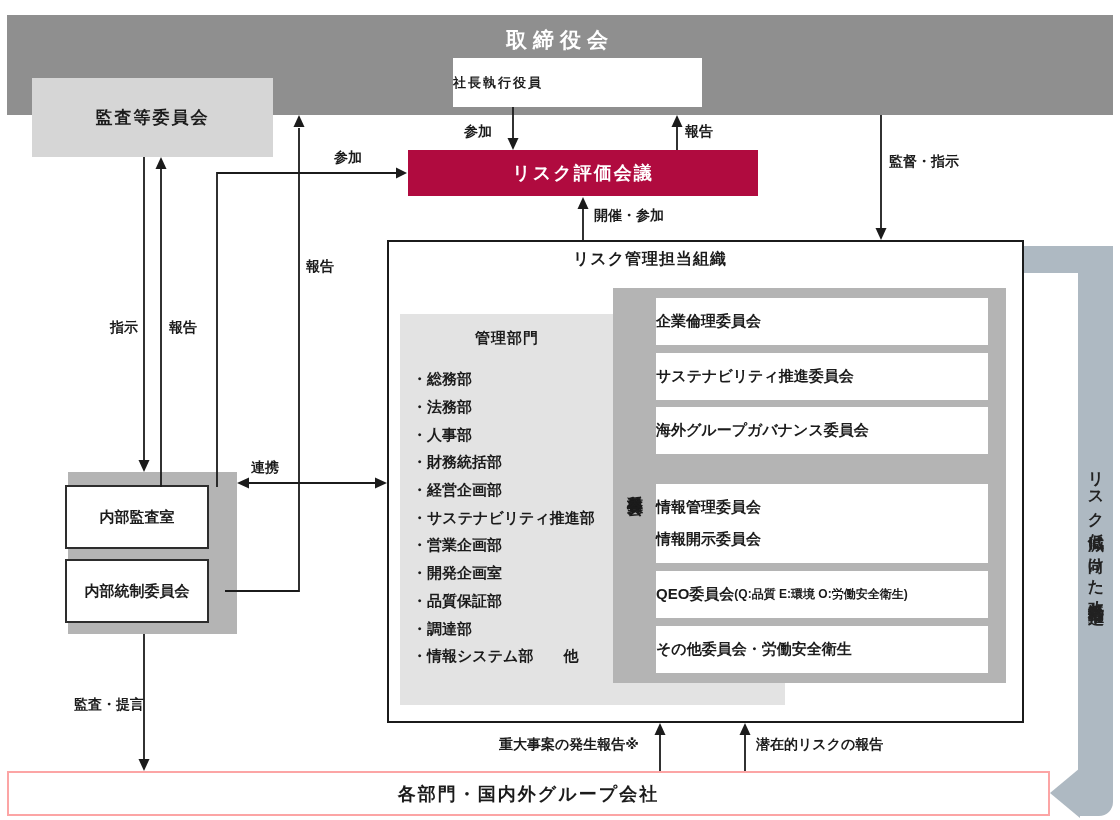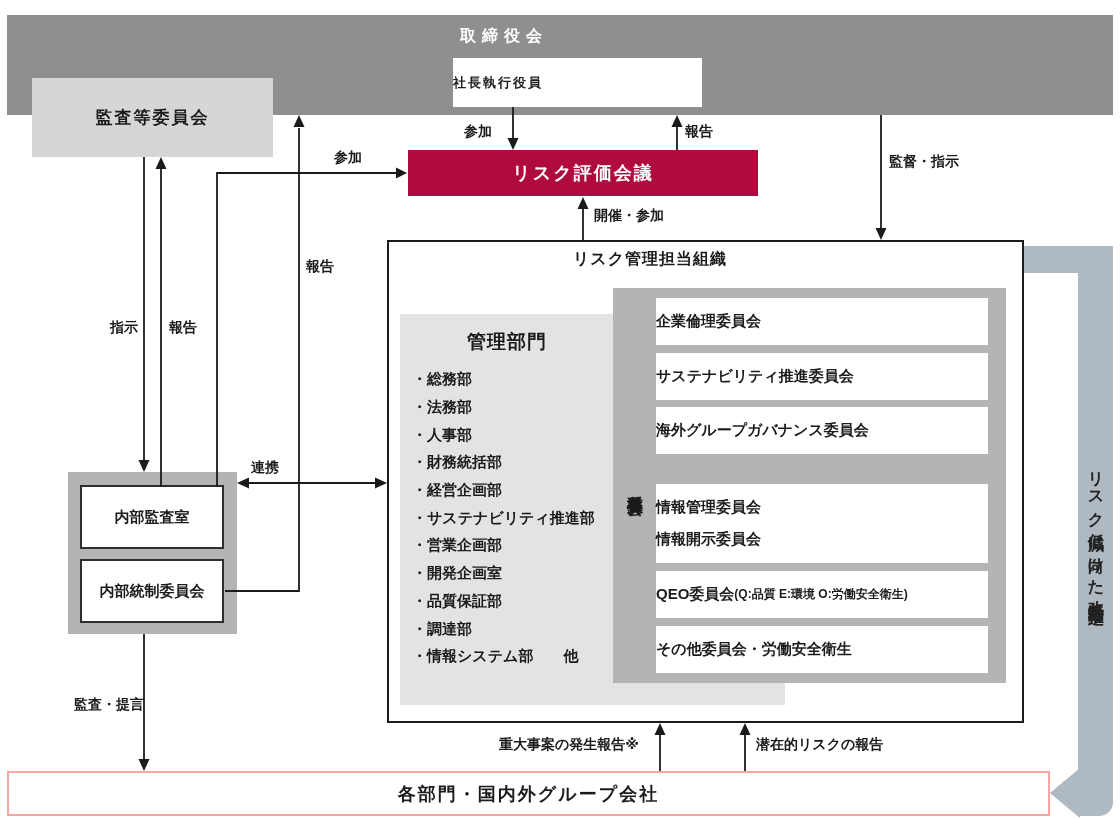"取締役会" .board-title { font-size: 16px -> 21px; text-align: left -> center }
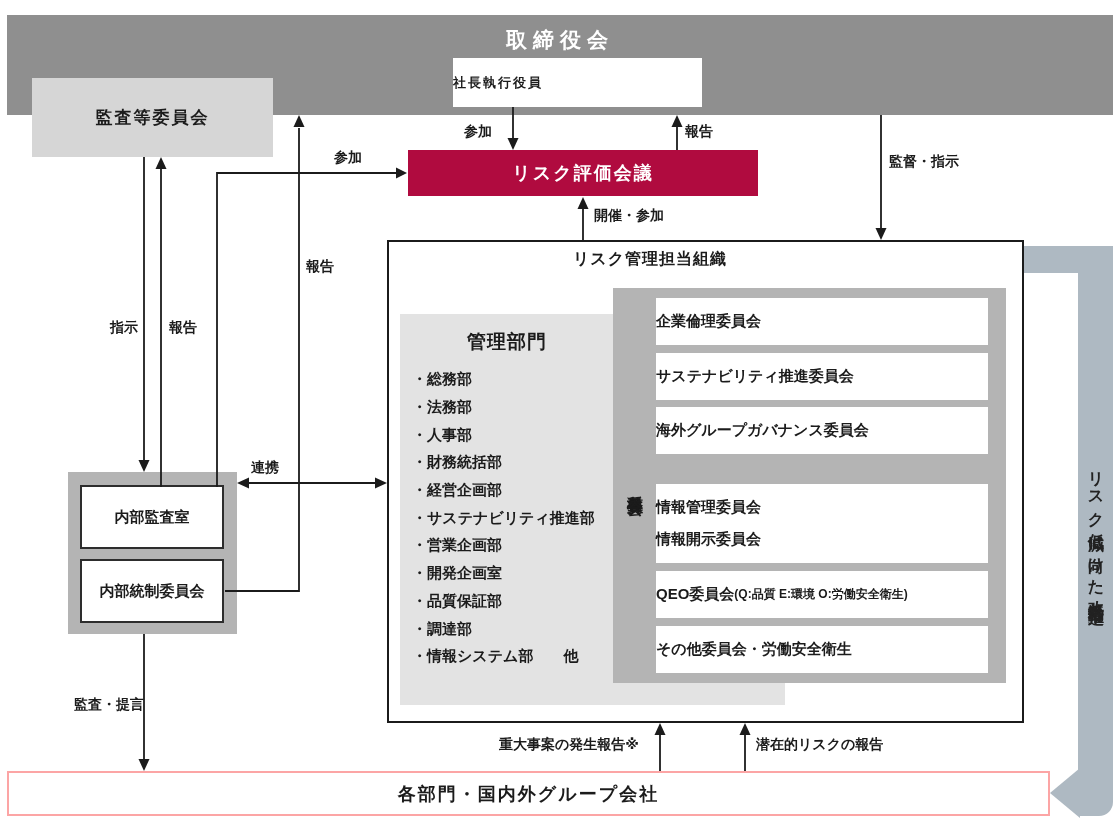"管理部門" .admin-title { font-size: 19px -> 15px }
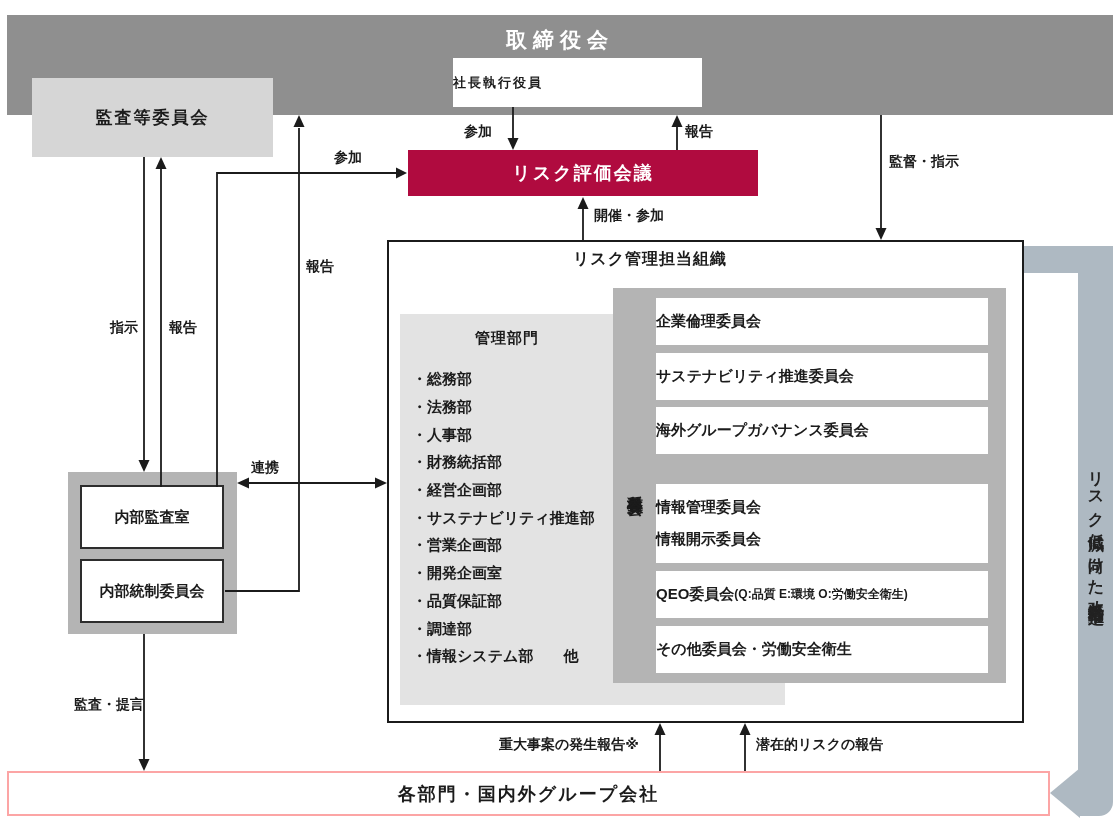"内部監査室" .int-box { left: 80px -> 65px }
